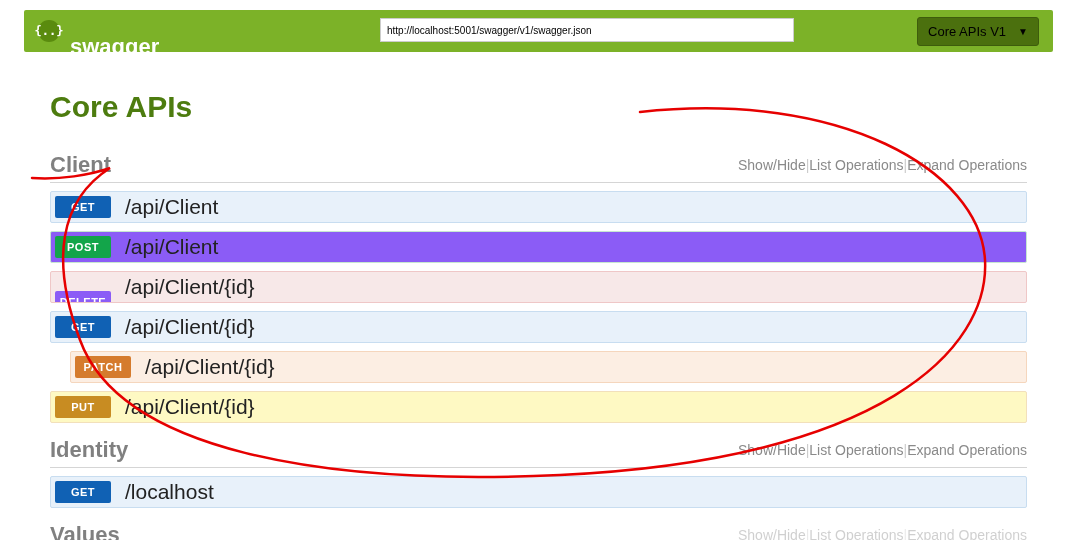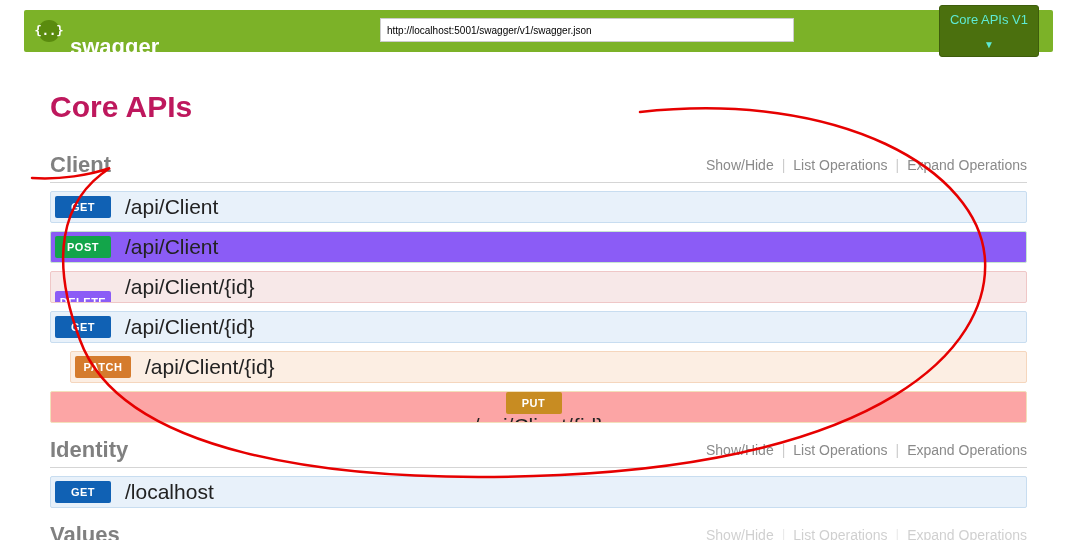"Core APIs V1" .select-wrap { color: #5eead4 -> #000000; flex-direction: column -> none }
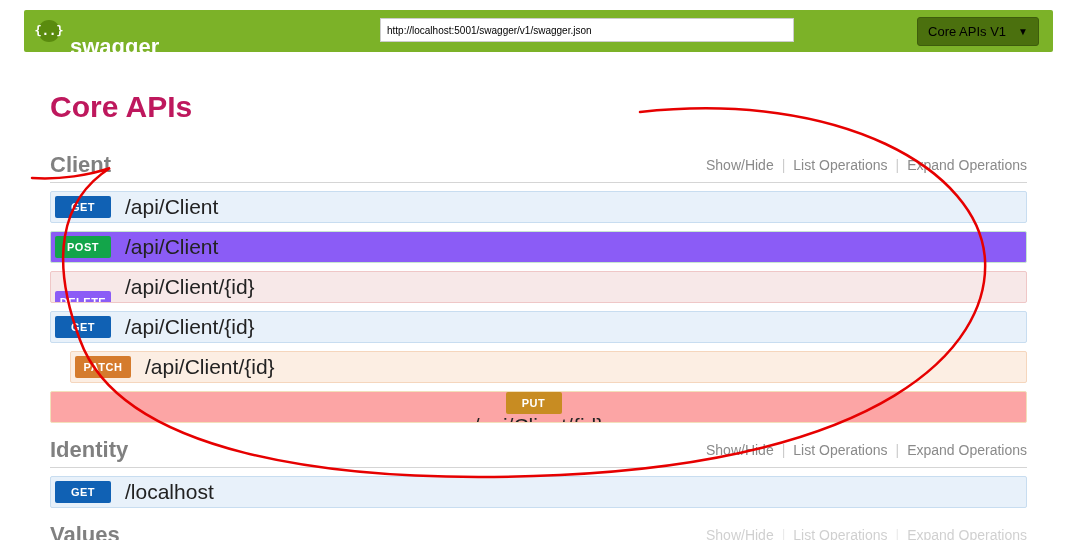"Core APIs" h1.title { color: #be185d -> #4d7c0f }
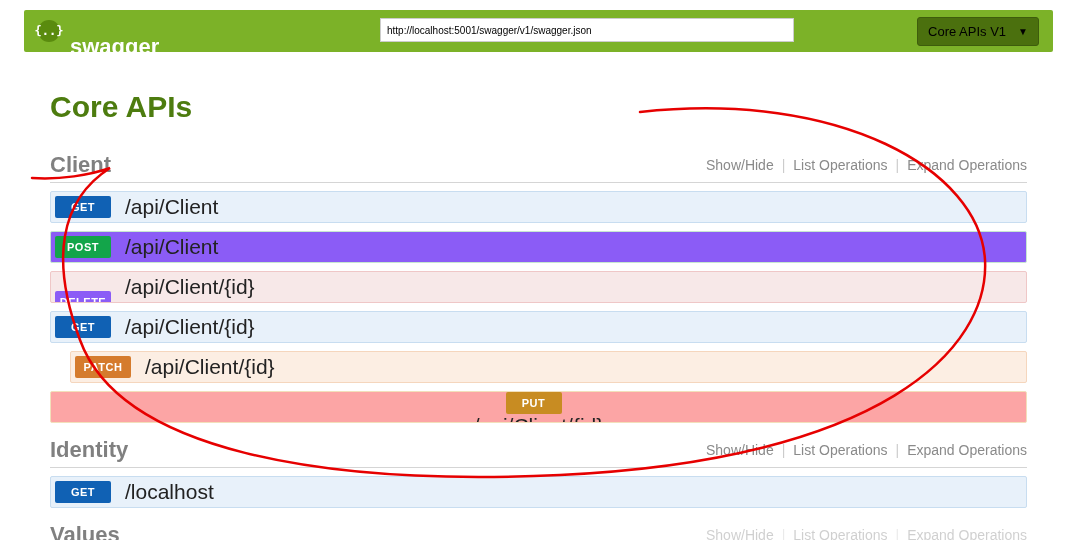"Show/Hide" .section-links { gap: 8px -> none }
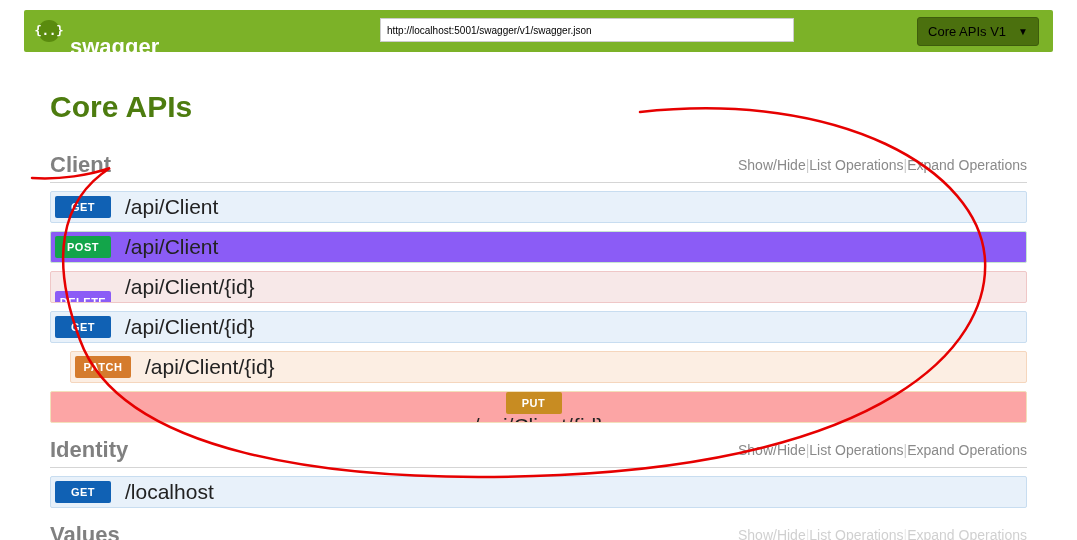"PUT" .put { background: #fca5a5 -> #fef9c3; flex-direction: column -> none }
